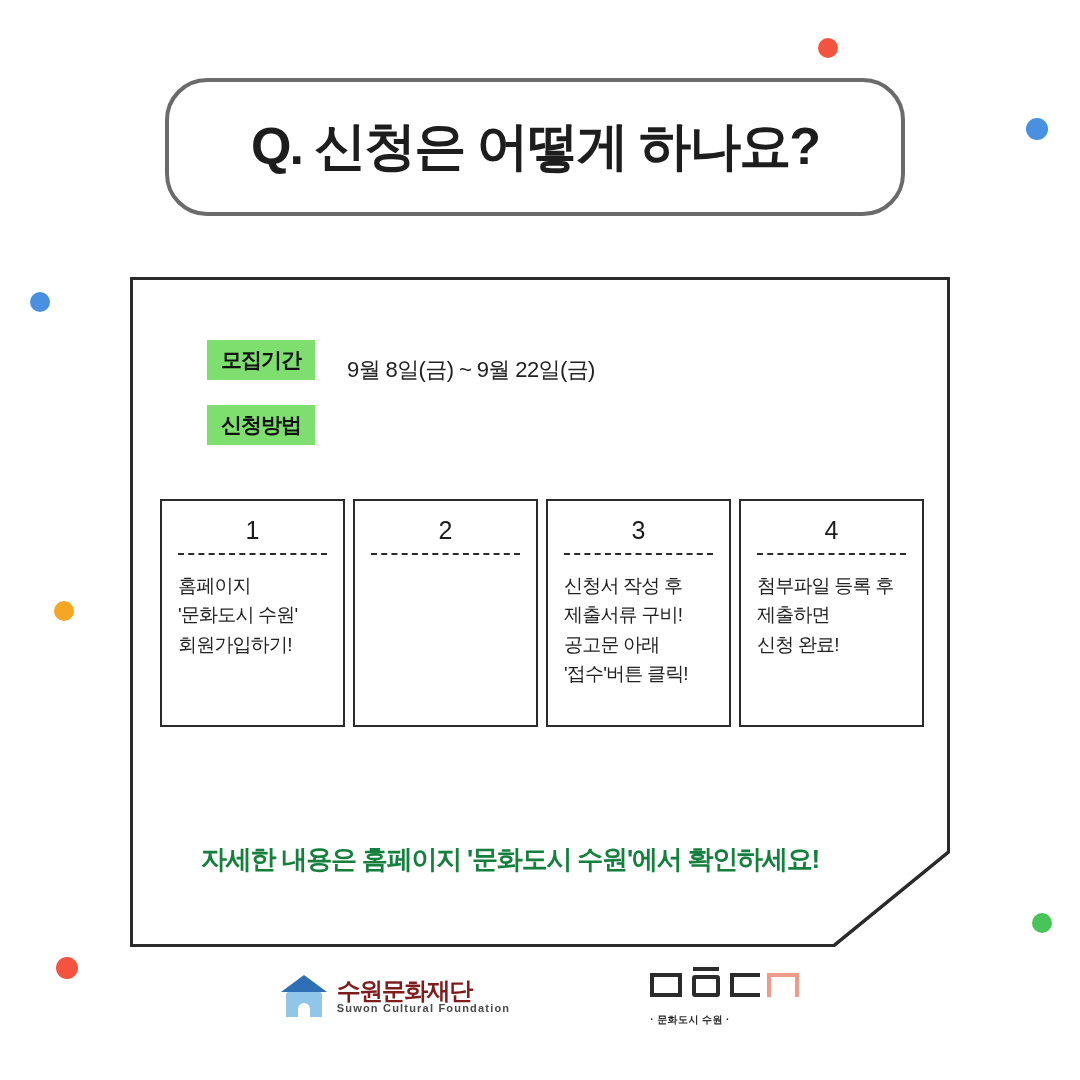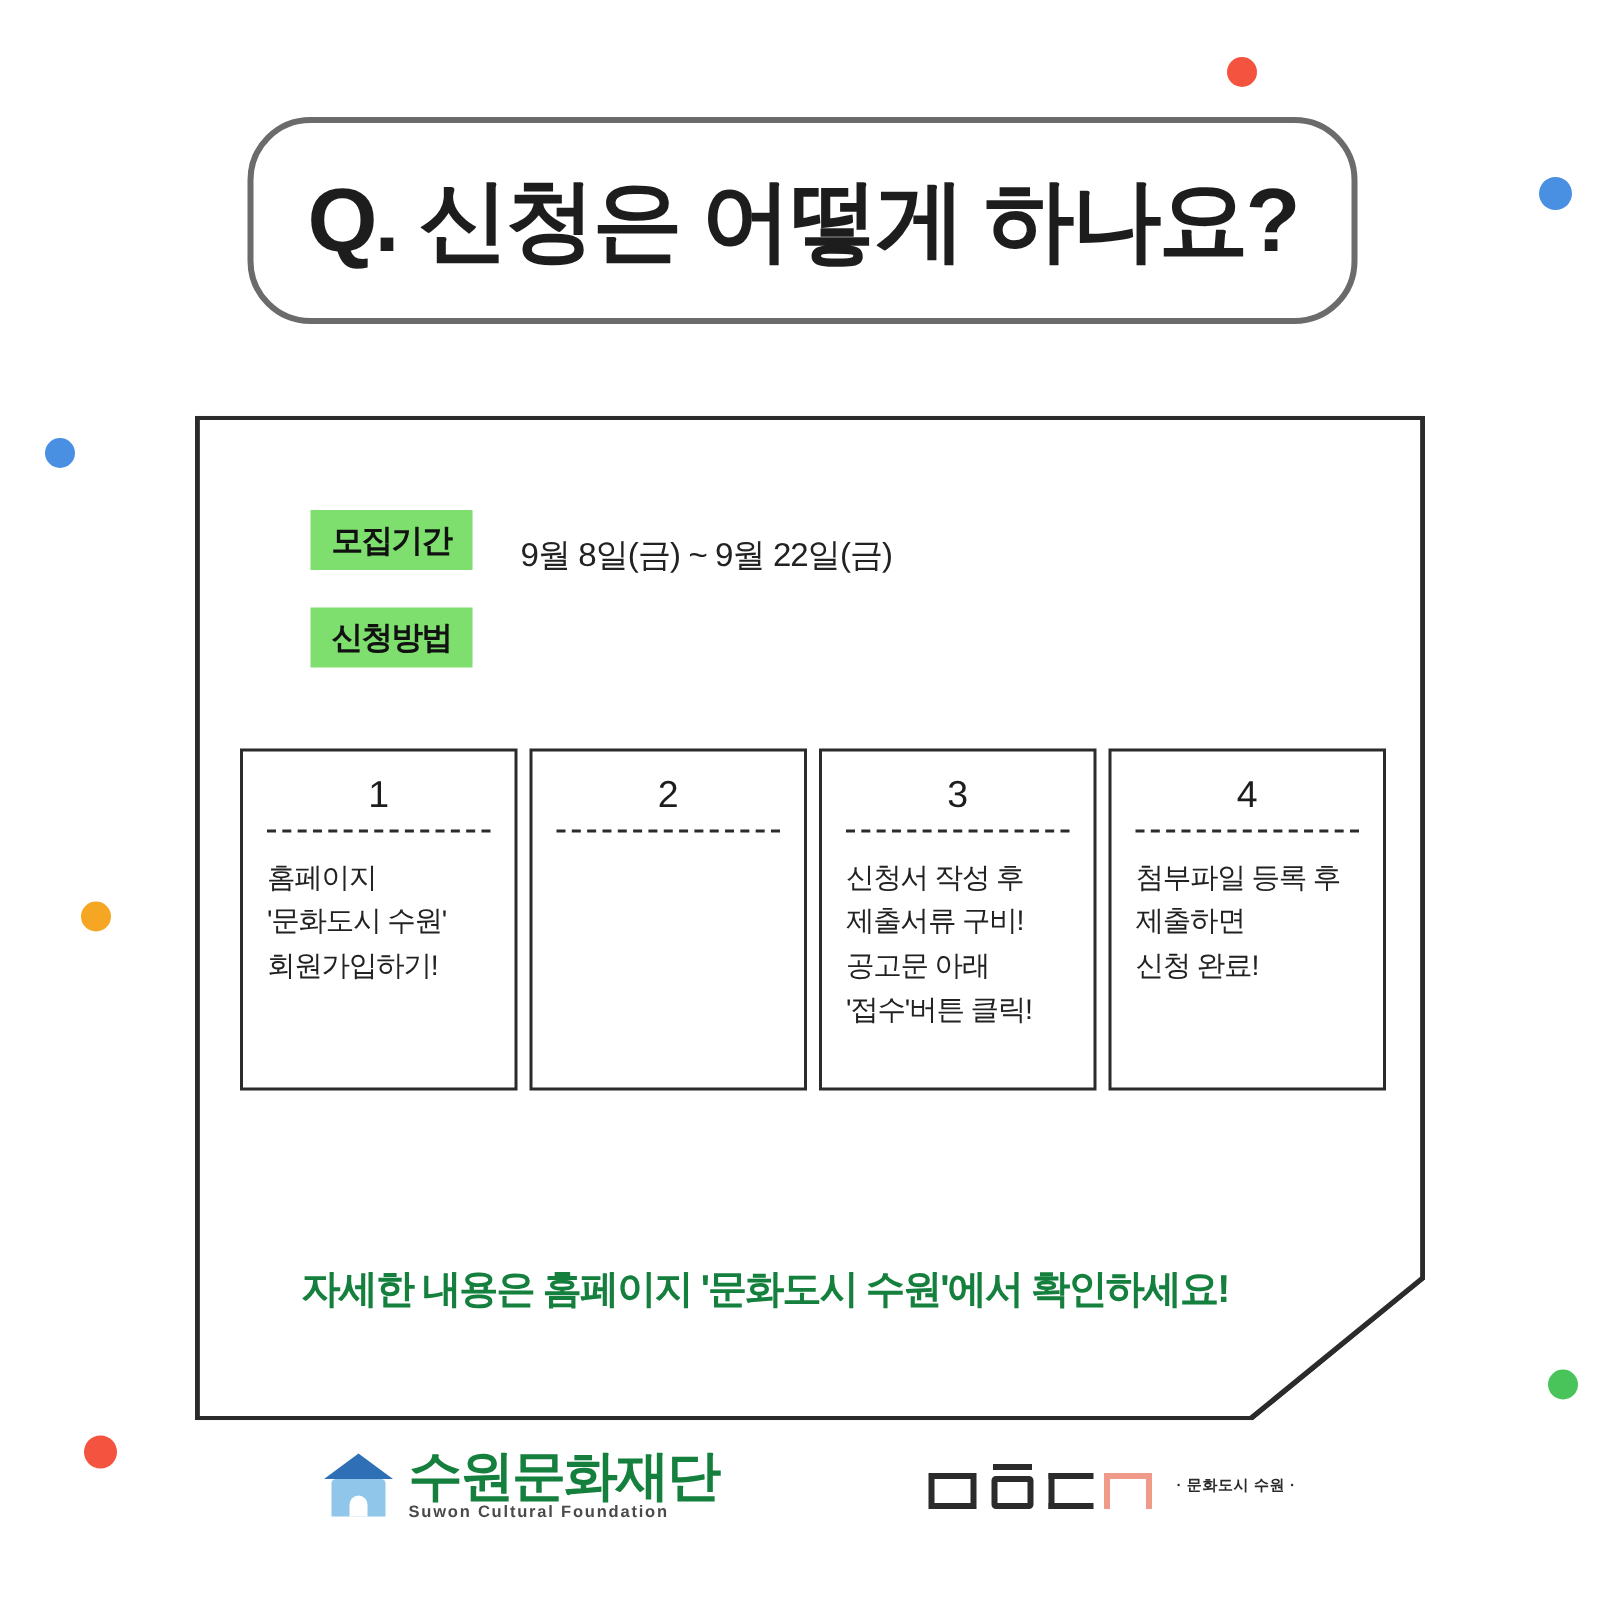"Q. 신청은 어떻게 하나요?" .headline-text { font-size: 60px -> 52px }
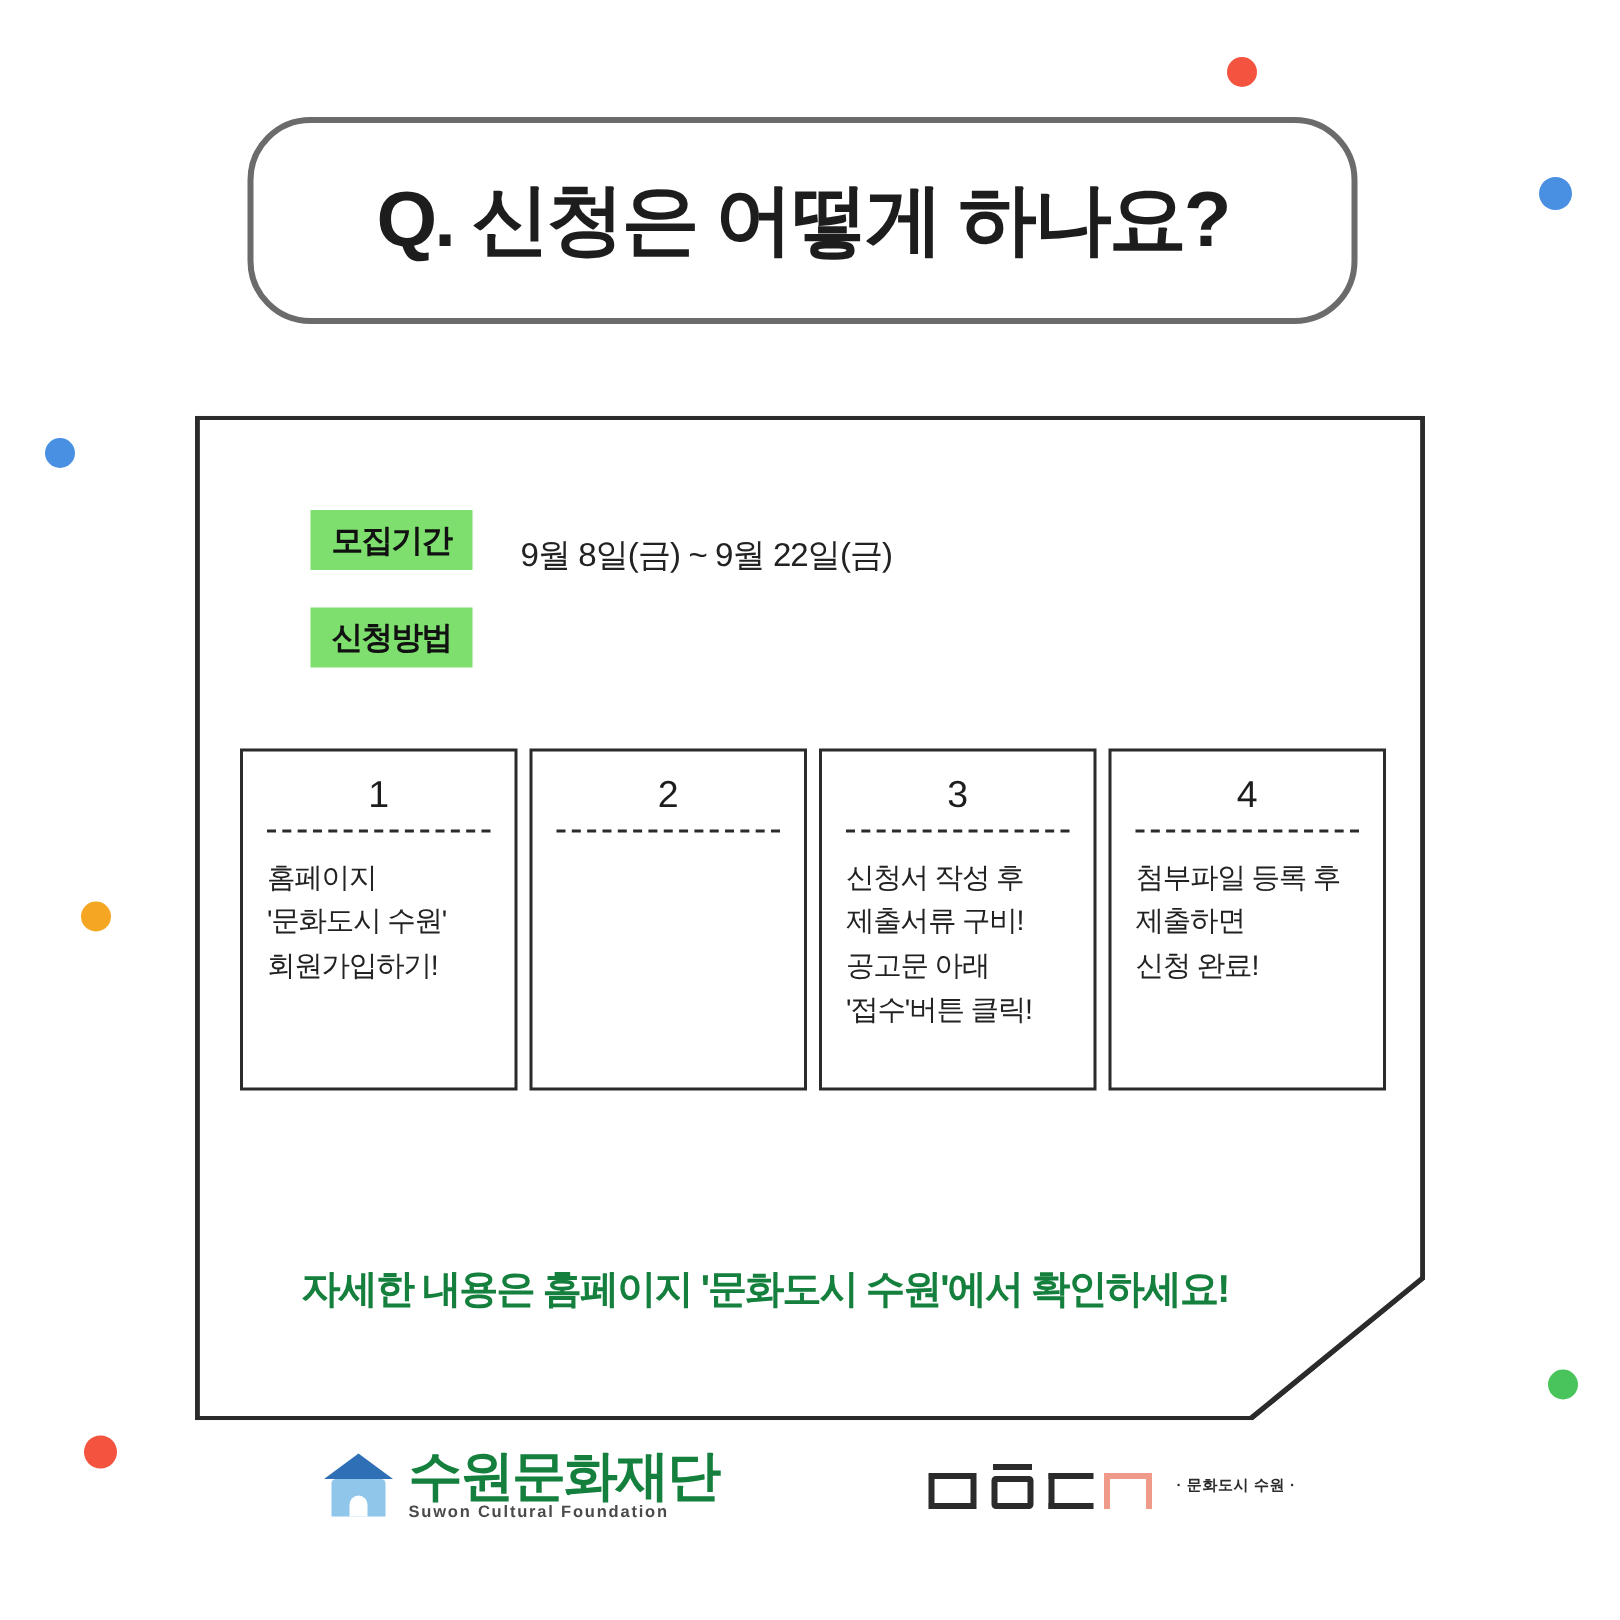"수원문화재단" .logo-kr { color: #15803d -> #7f1d1d; font-size: 36px -> 24px }
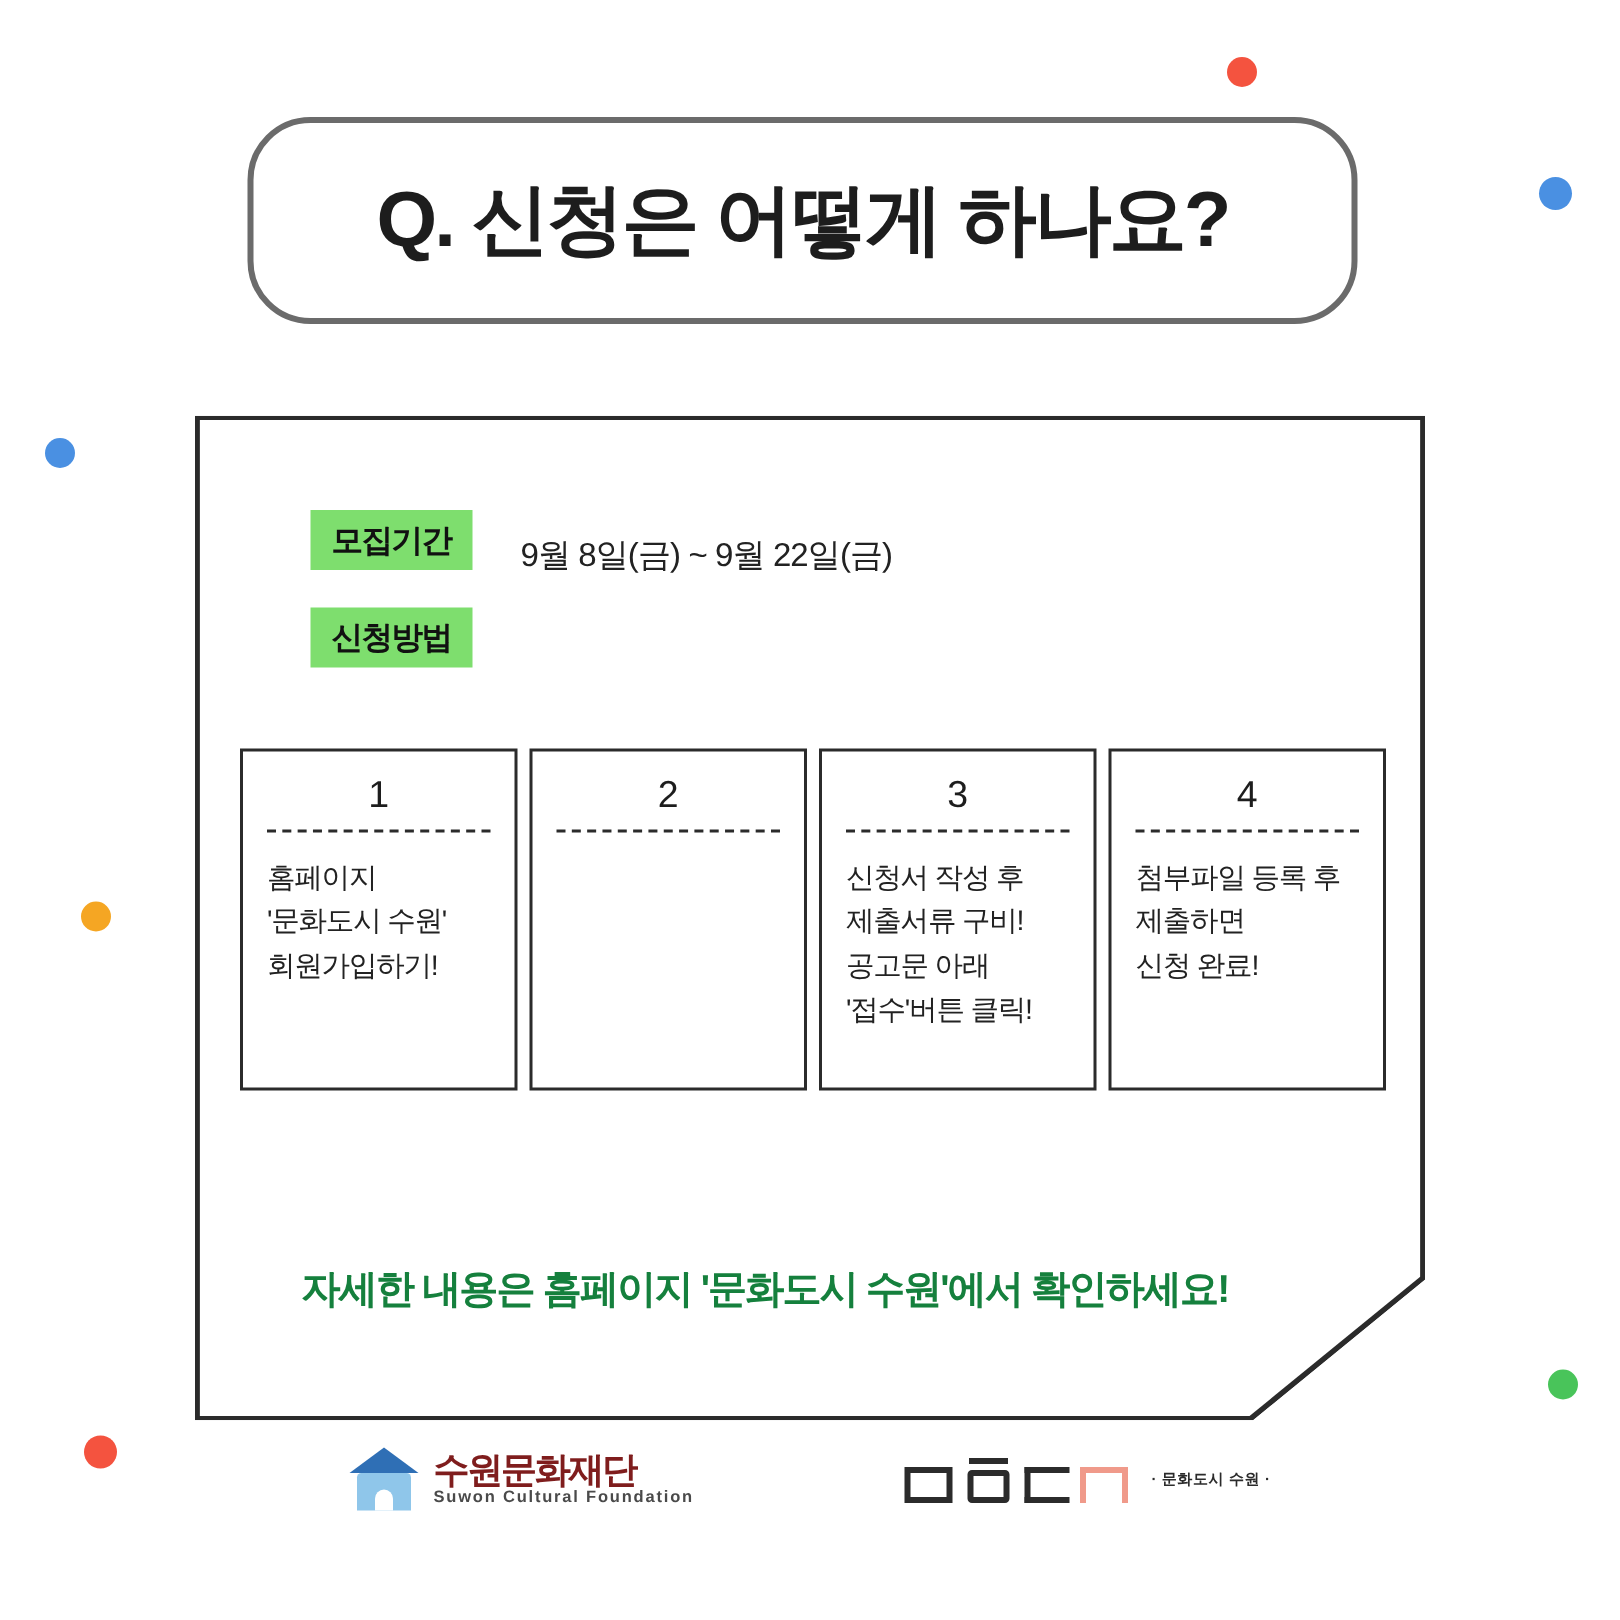"· 문화도시 수원 ·" .logo-city { align-items: center -> flex-start; flex-direction: row -> column }
